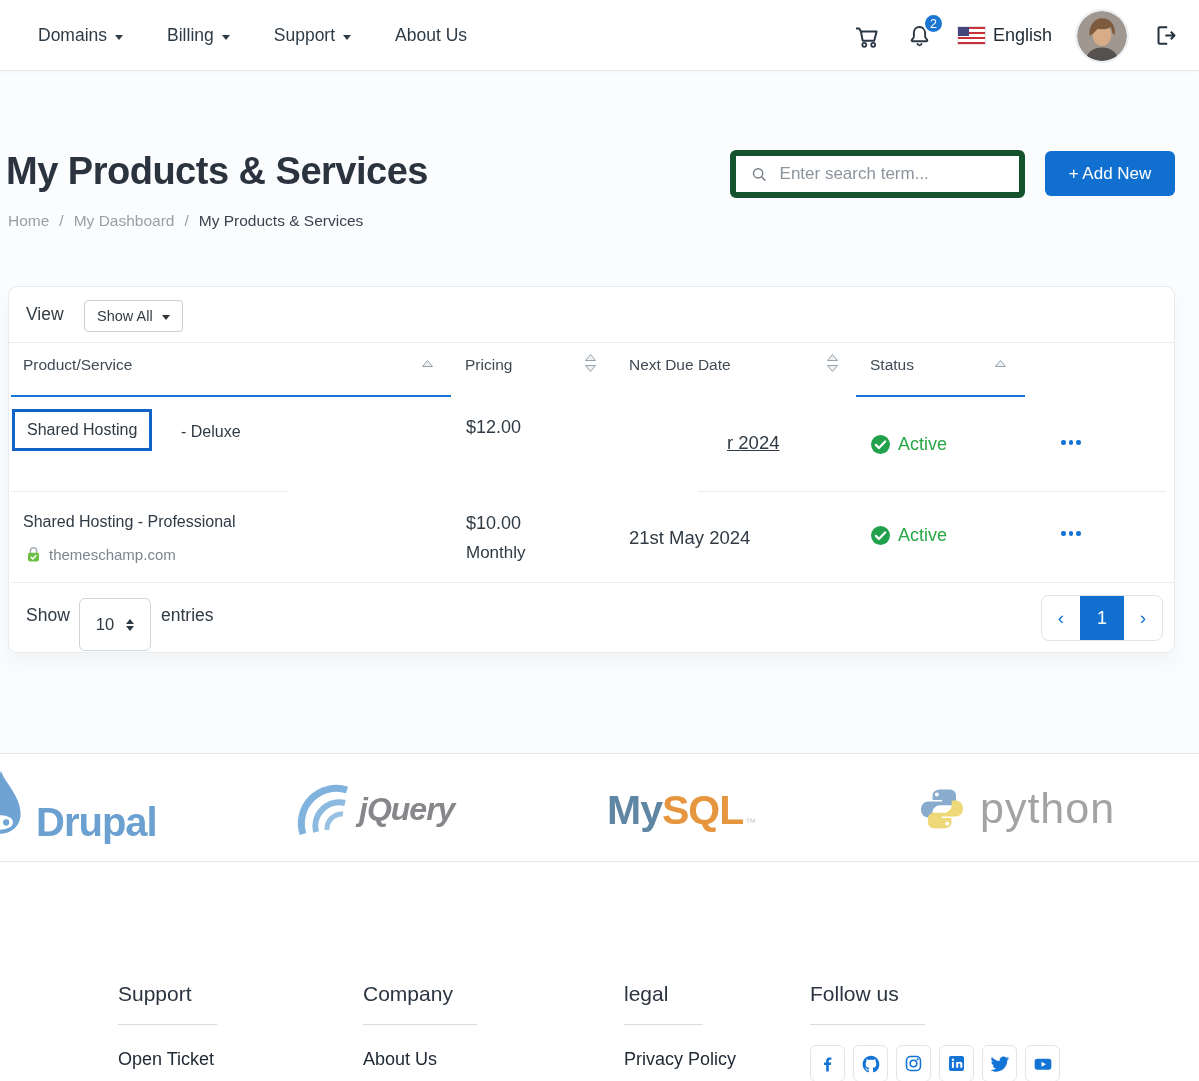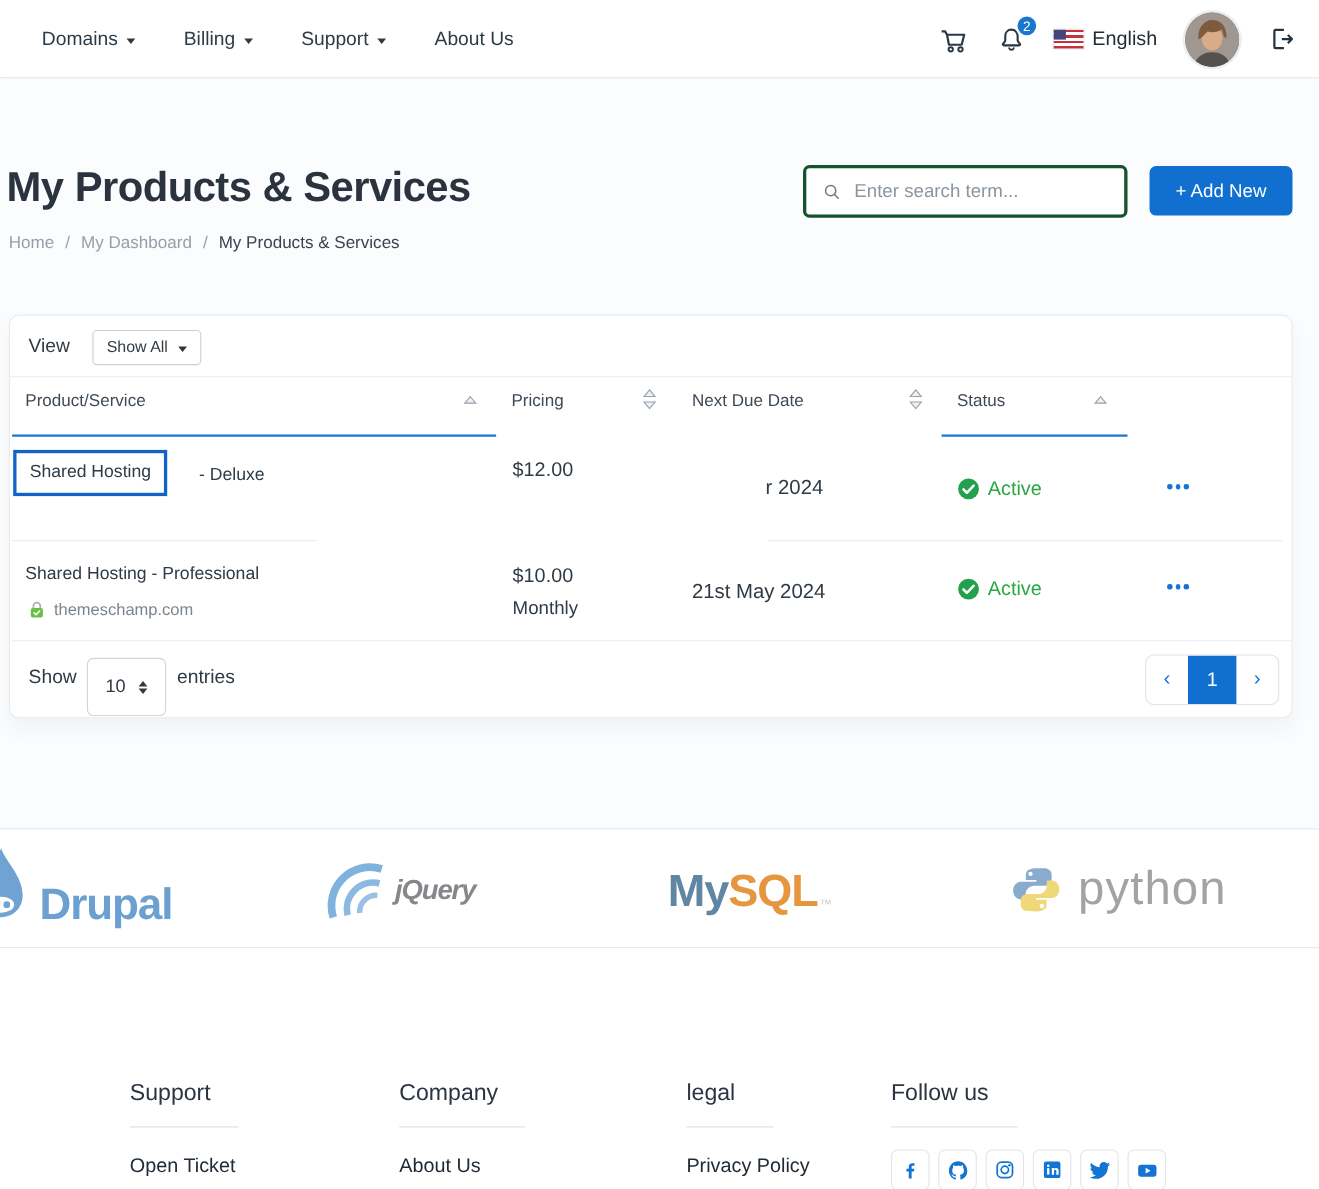"Enter search term..." #search-box { border: 3px solid #14532d -> 6px solid #14532d }
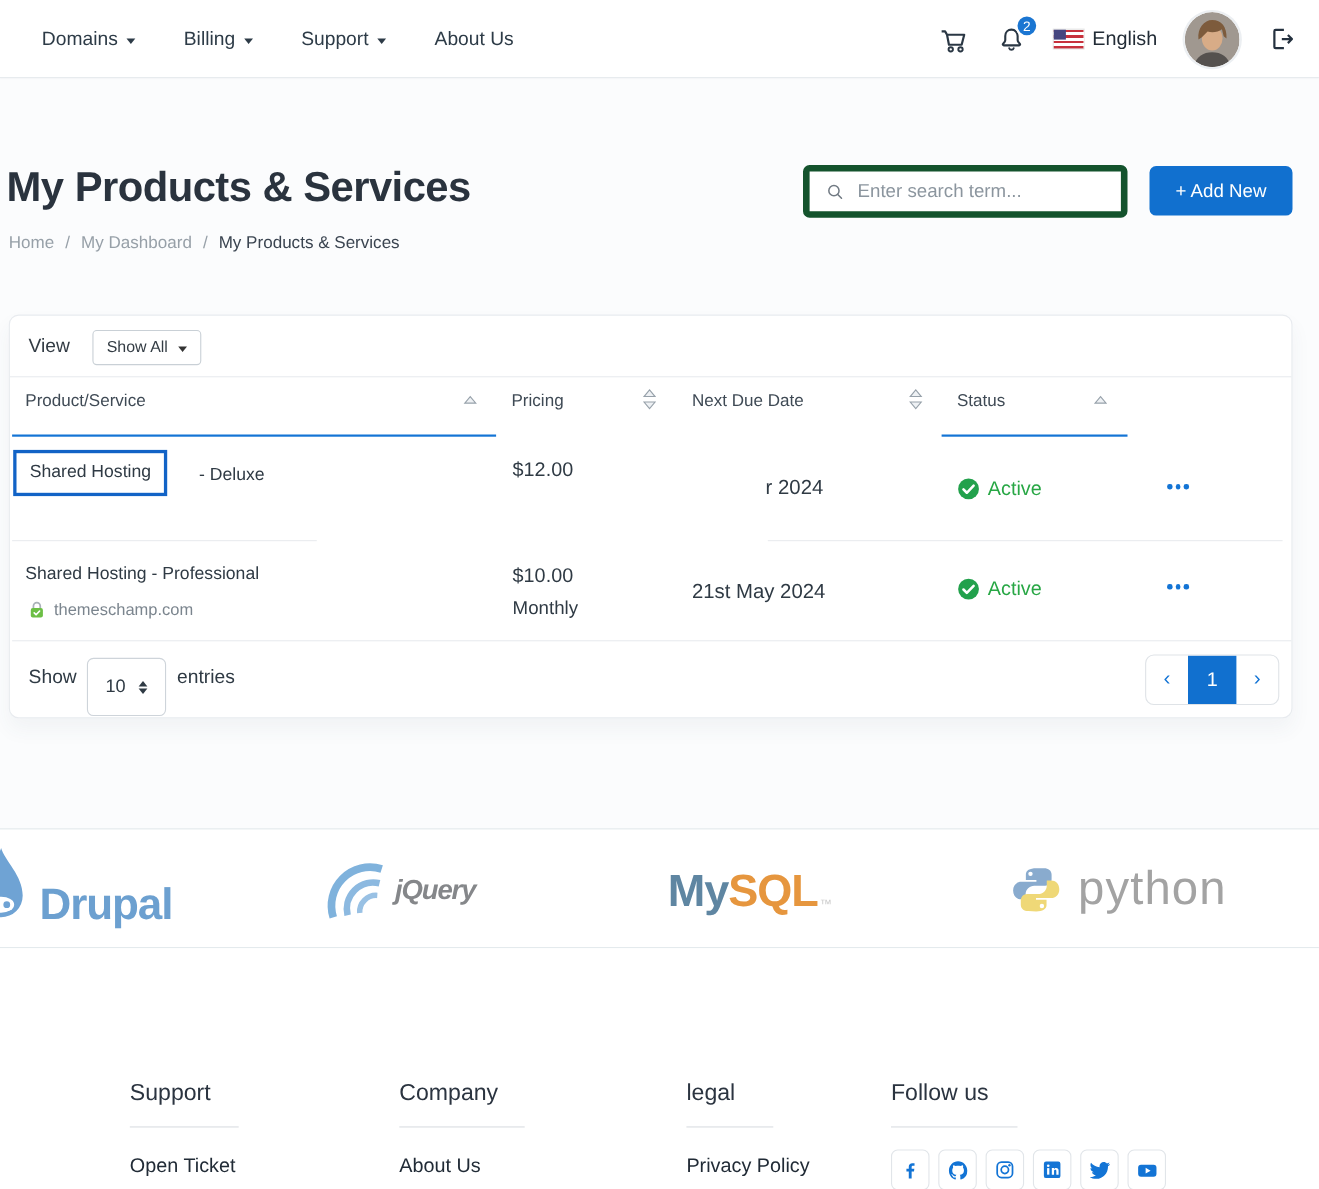"r 2024" span.due { left: 687px -> 718px; text-decoration: none -> underline }
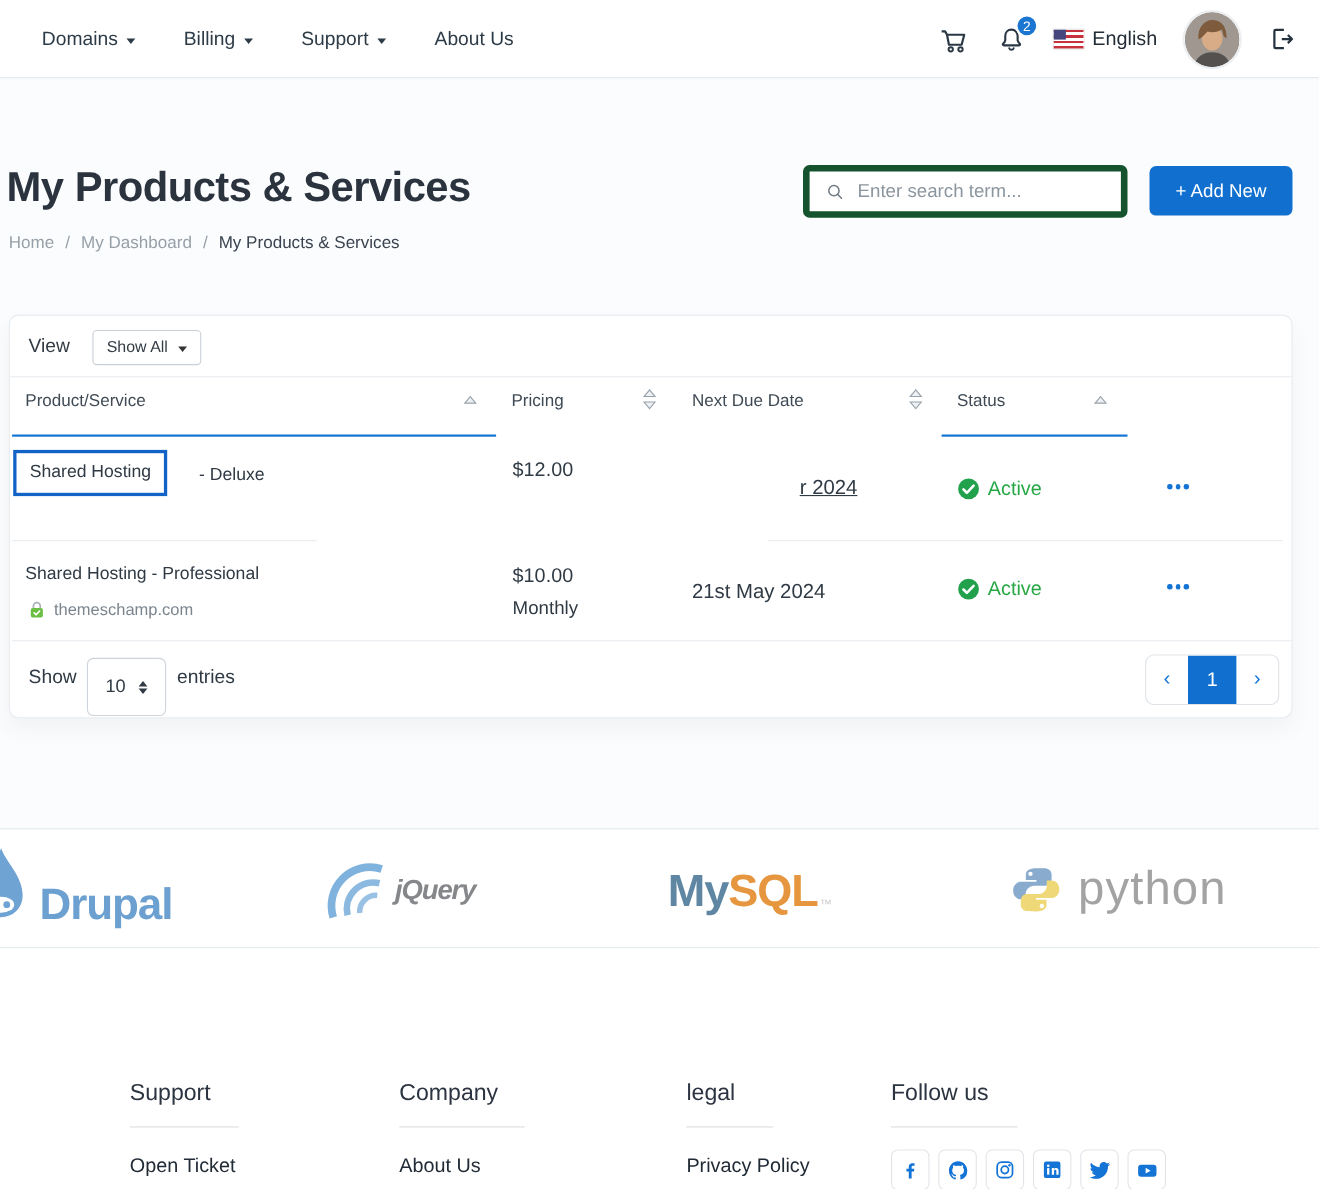"jQuery" .jquery-text { font-size: 25px -> 32px }
